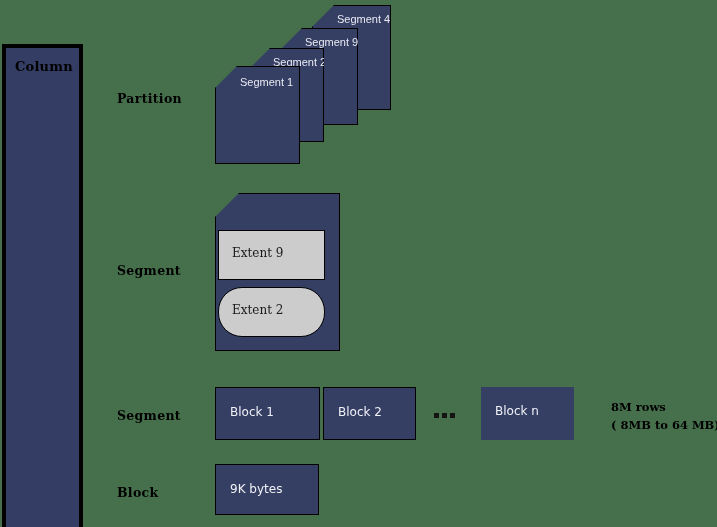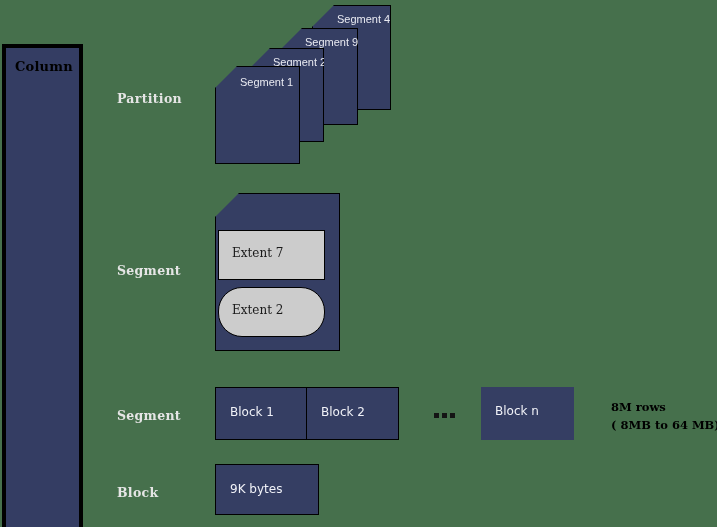"Partition" .row-label { color: #e5e5e5 -> #000000 }
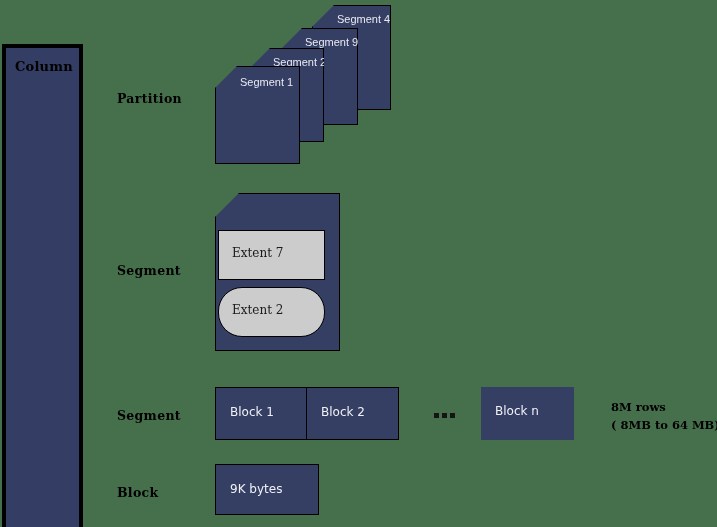"Extent 7" div.extent-label { text: 7 -> 9 }
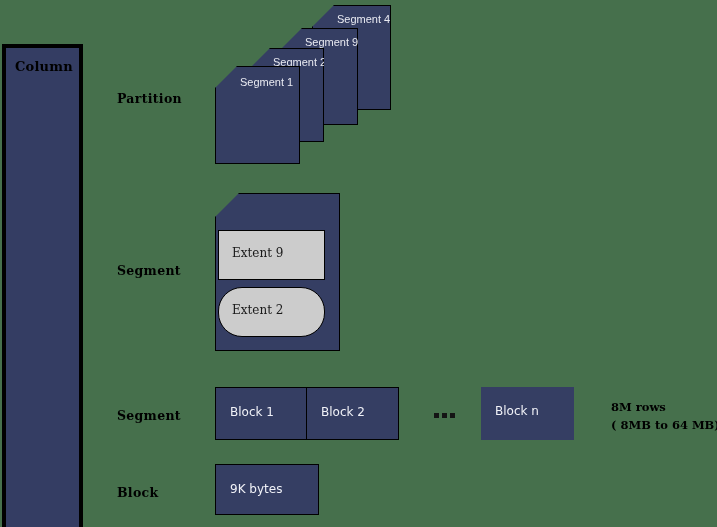"Block 2" #block-2 { left: 306px -> 323px }
